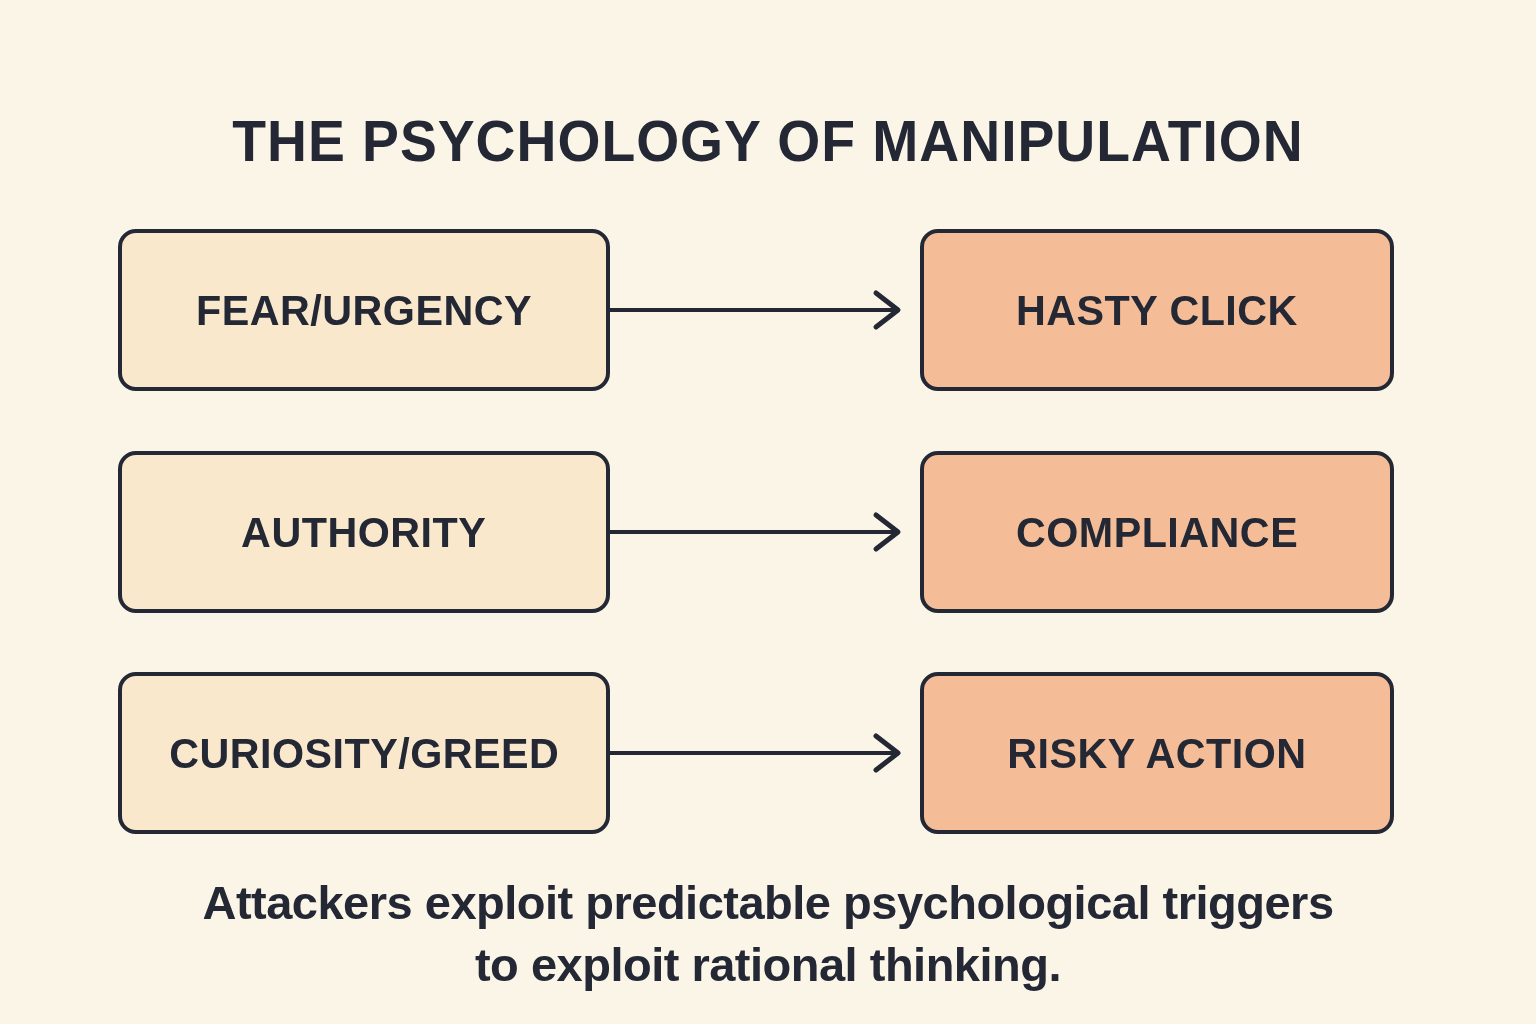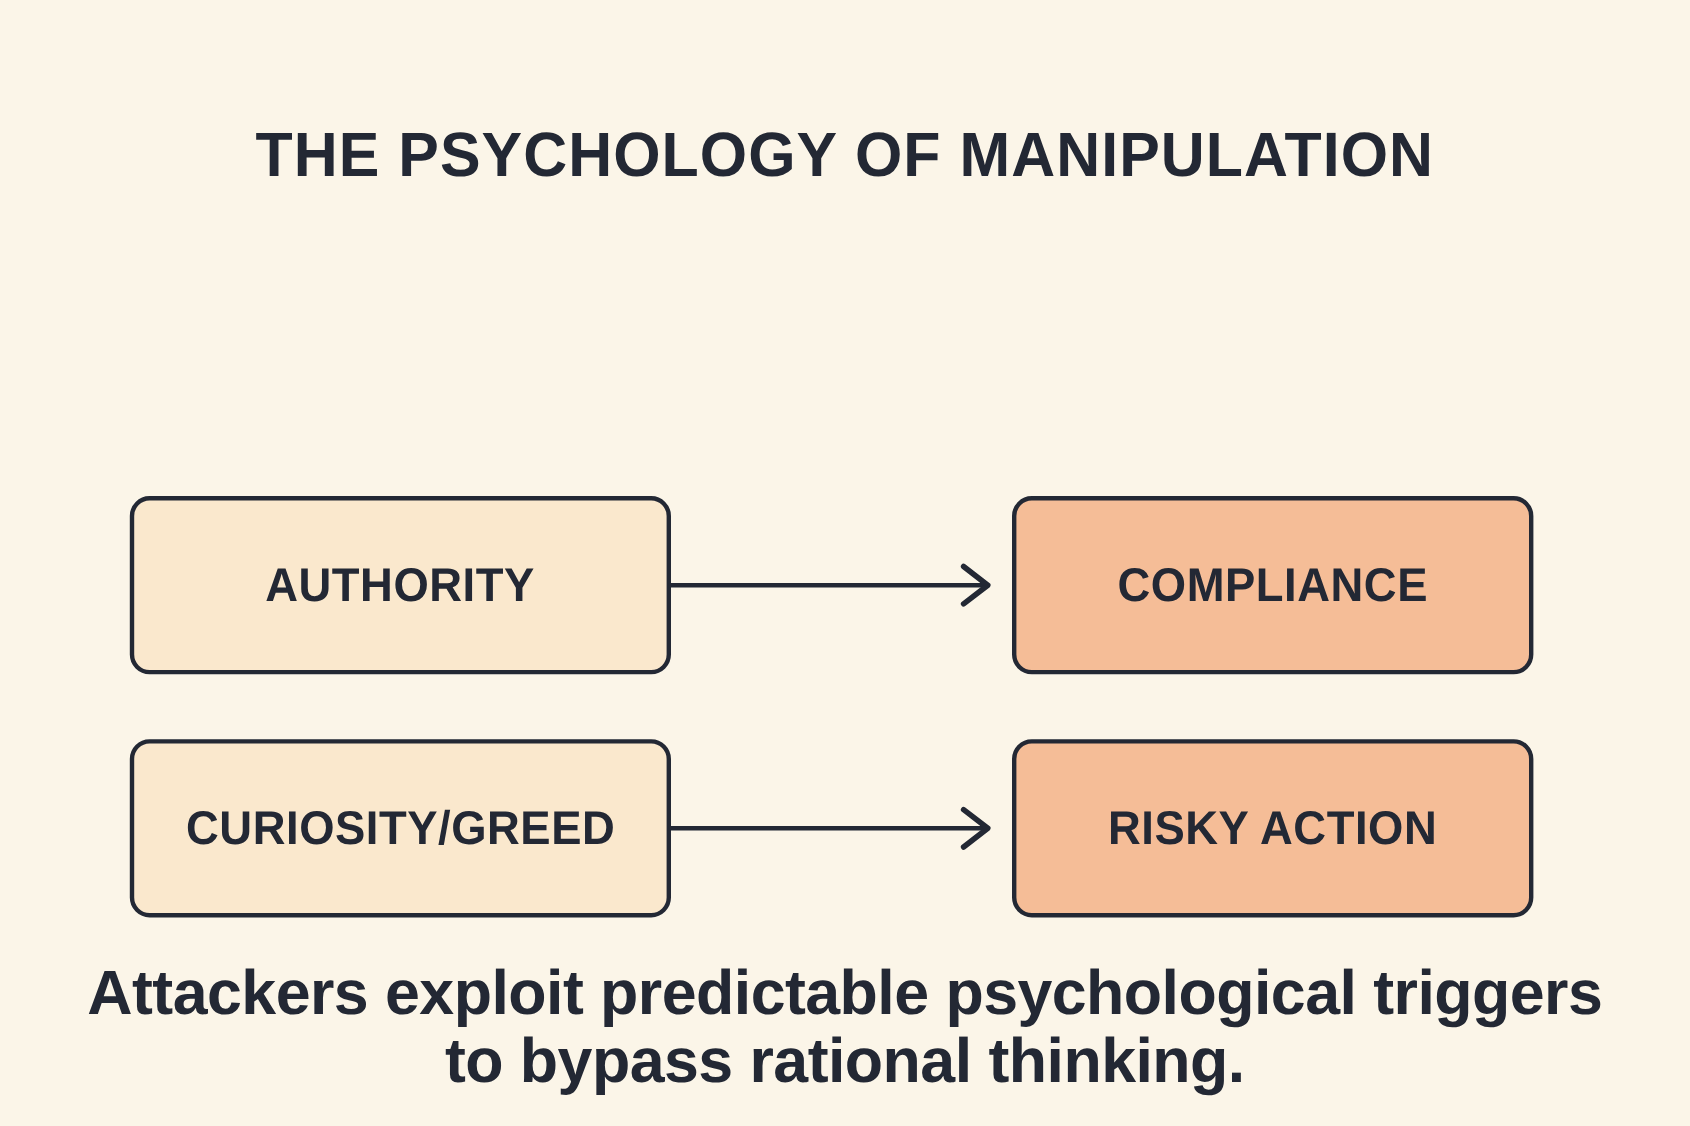"FEAR/URGENCY" div.row { html: none -> <div> <div> <span>FEAR/URGENCY</span> </div> <svg> <line></line> <polyline></polyline> </svg> <div> <span>HASTY CLICK</span> </div> </div> }
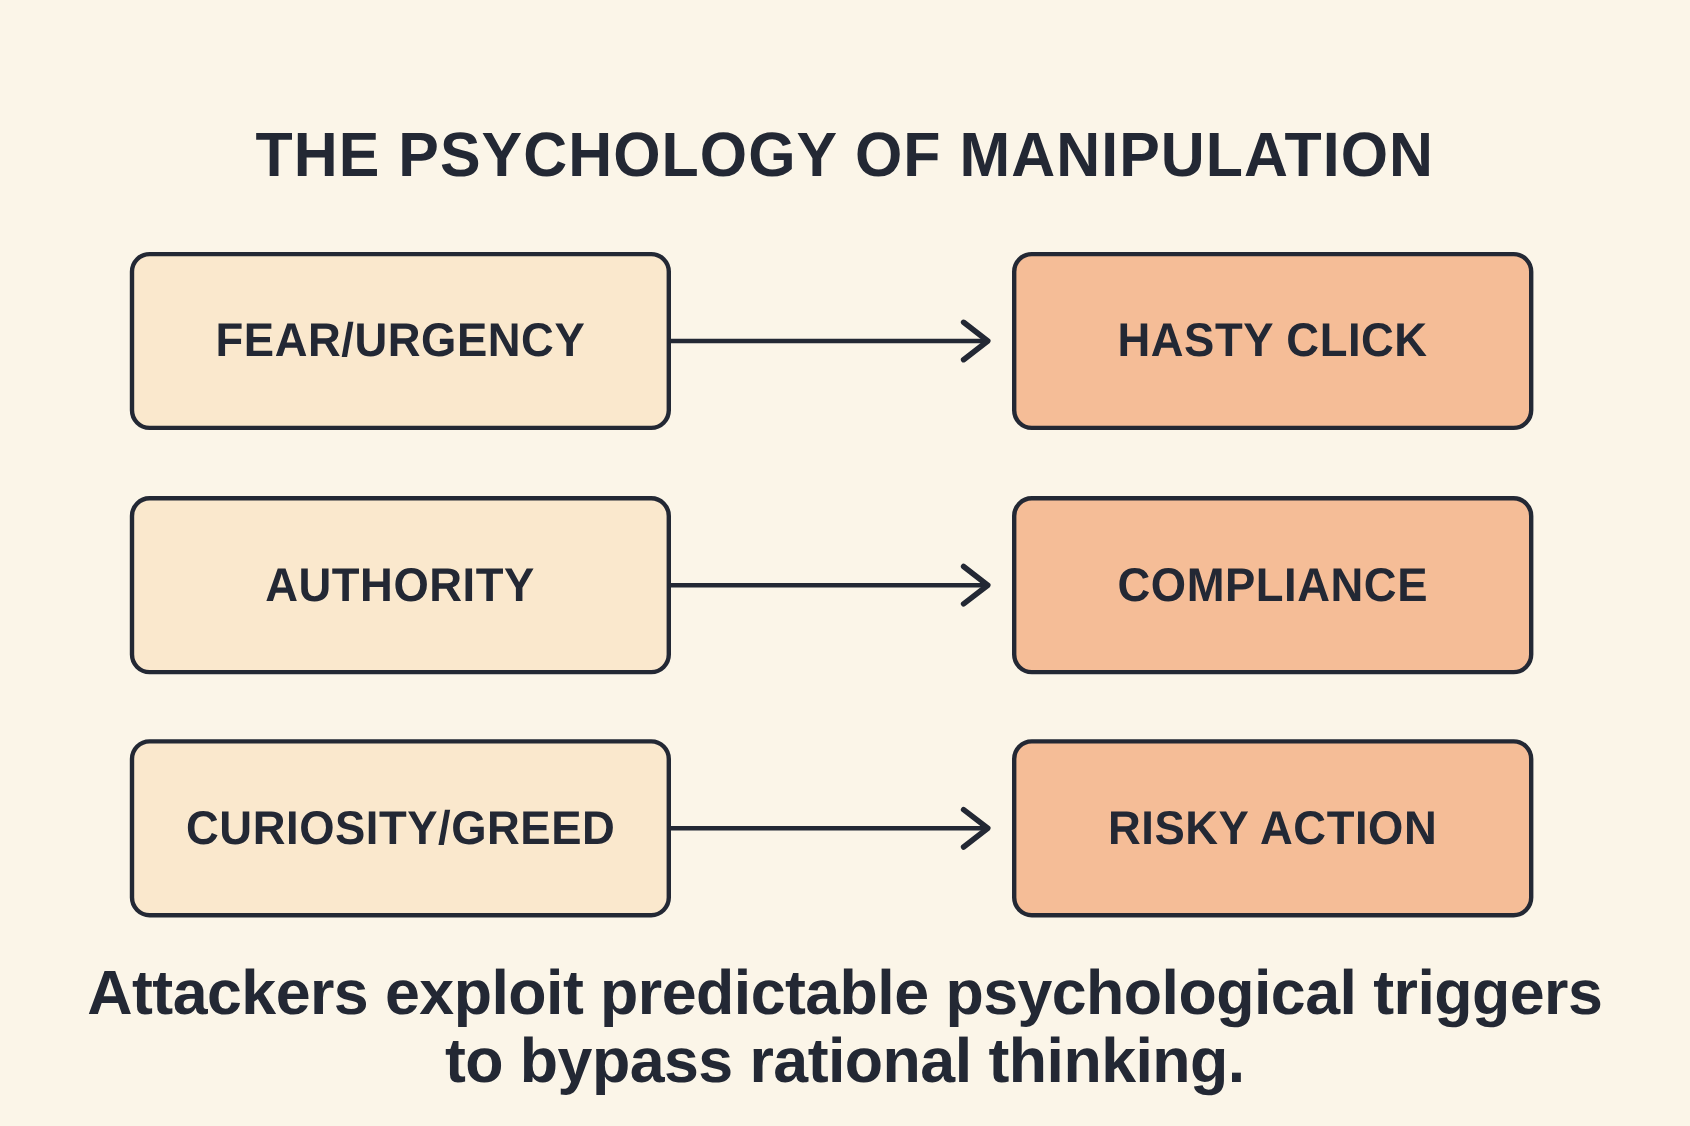"Attackers exploit predictable" .caption { font-size: 57px -> 47px }
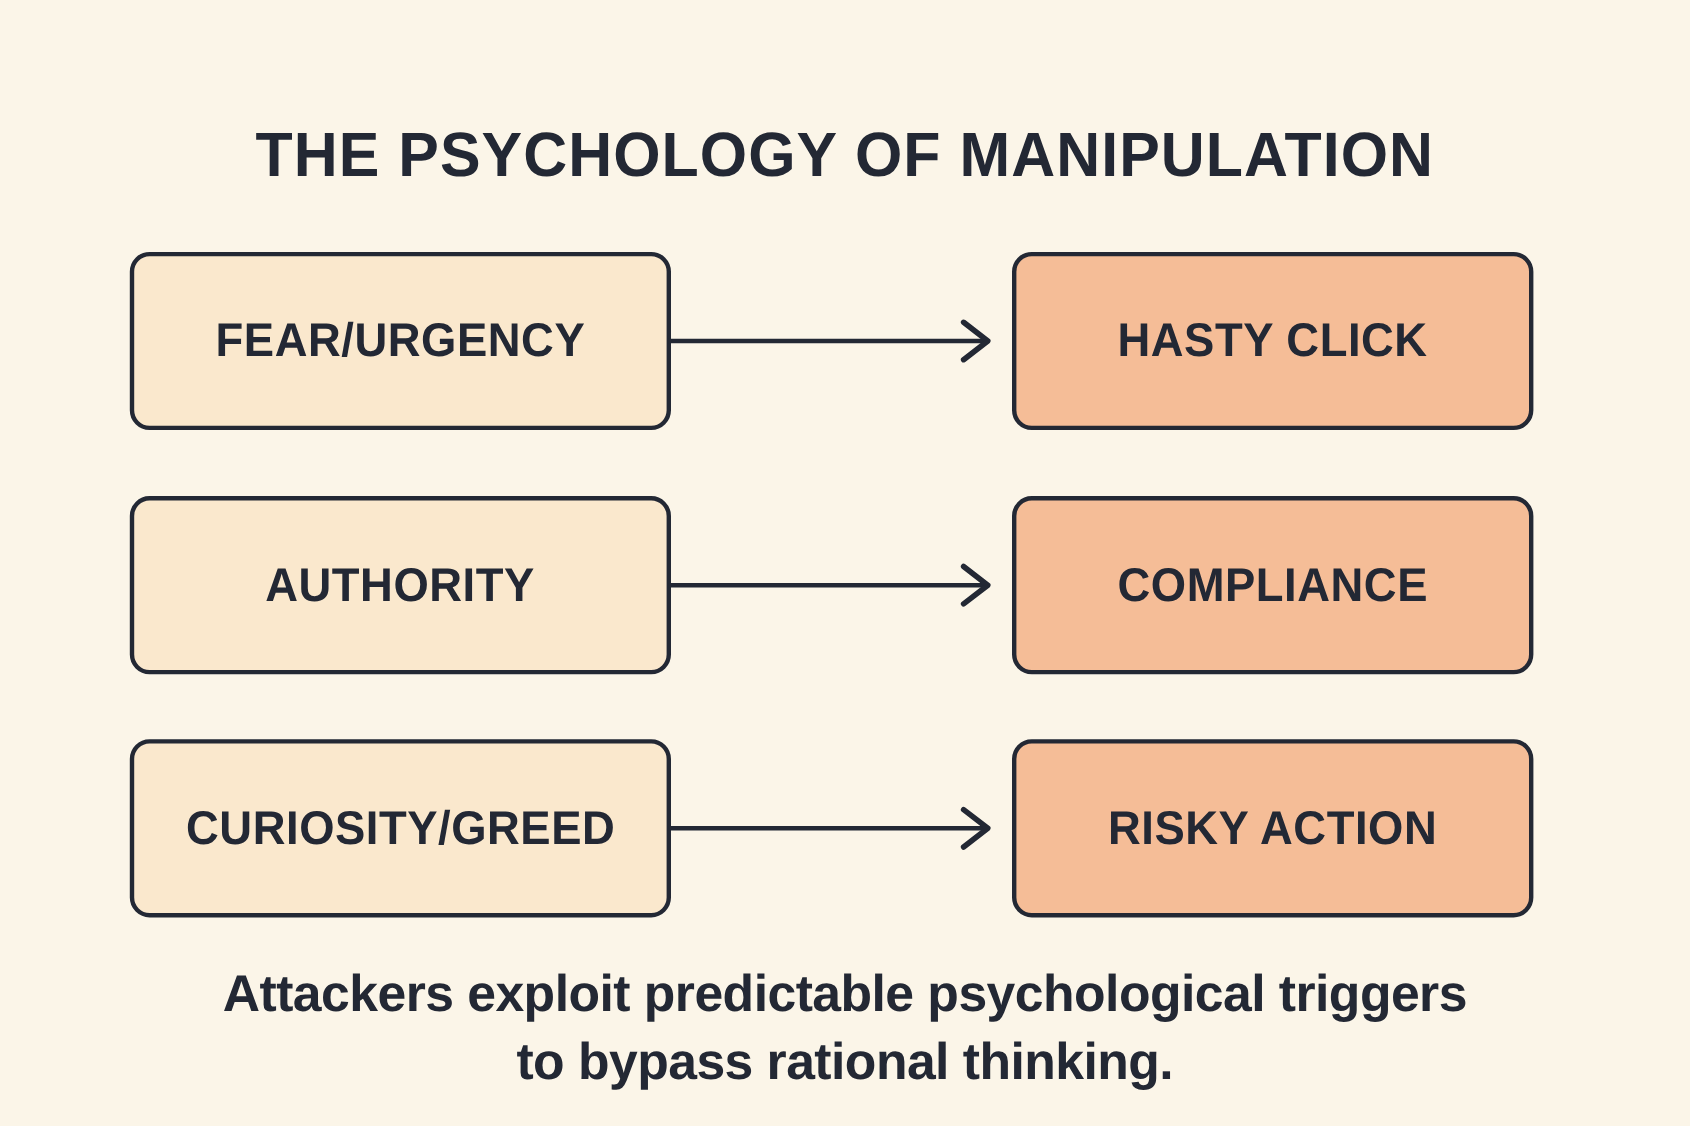"to bypass rational thinking." div { text: bypass -> exploit }
